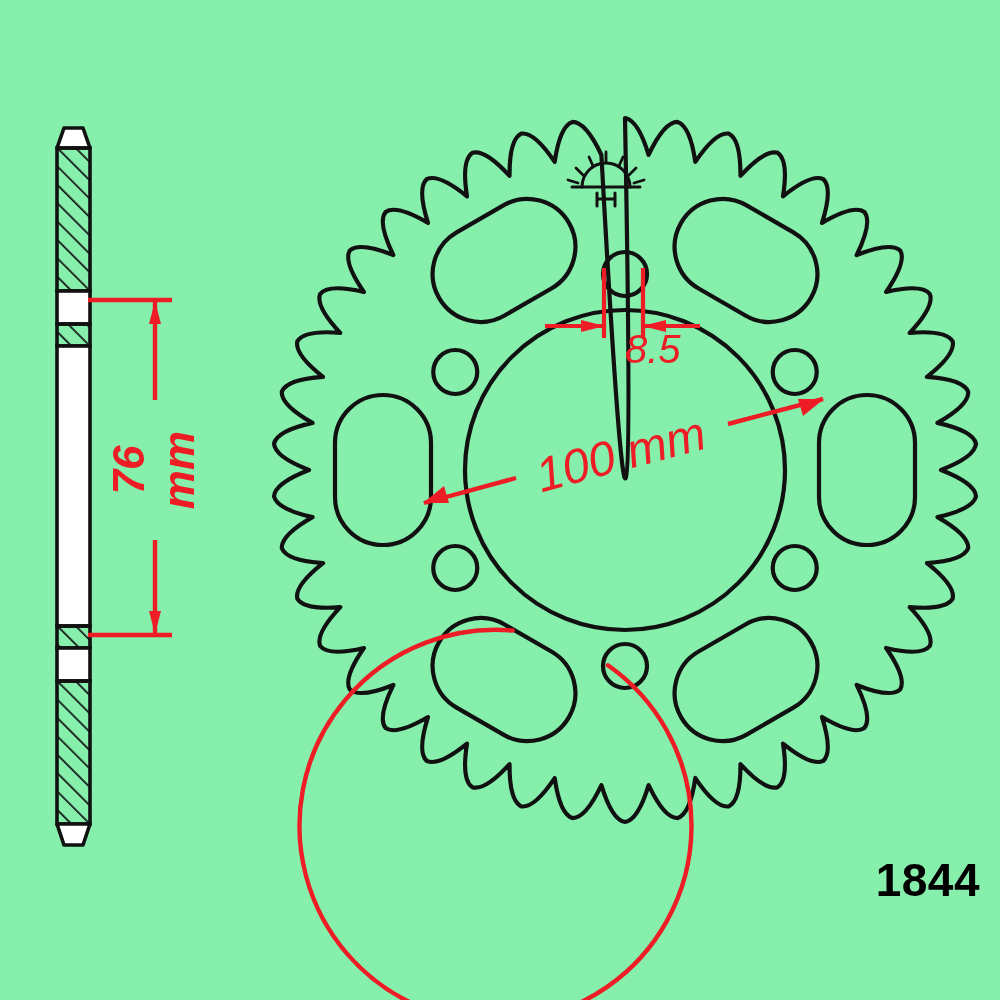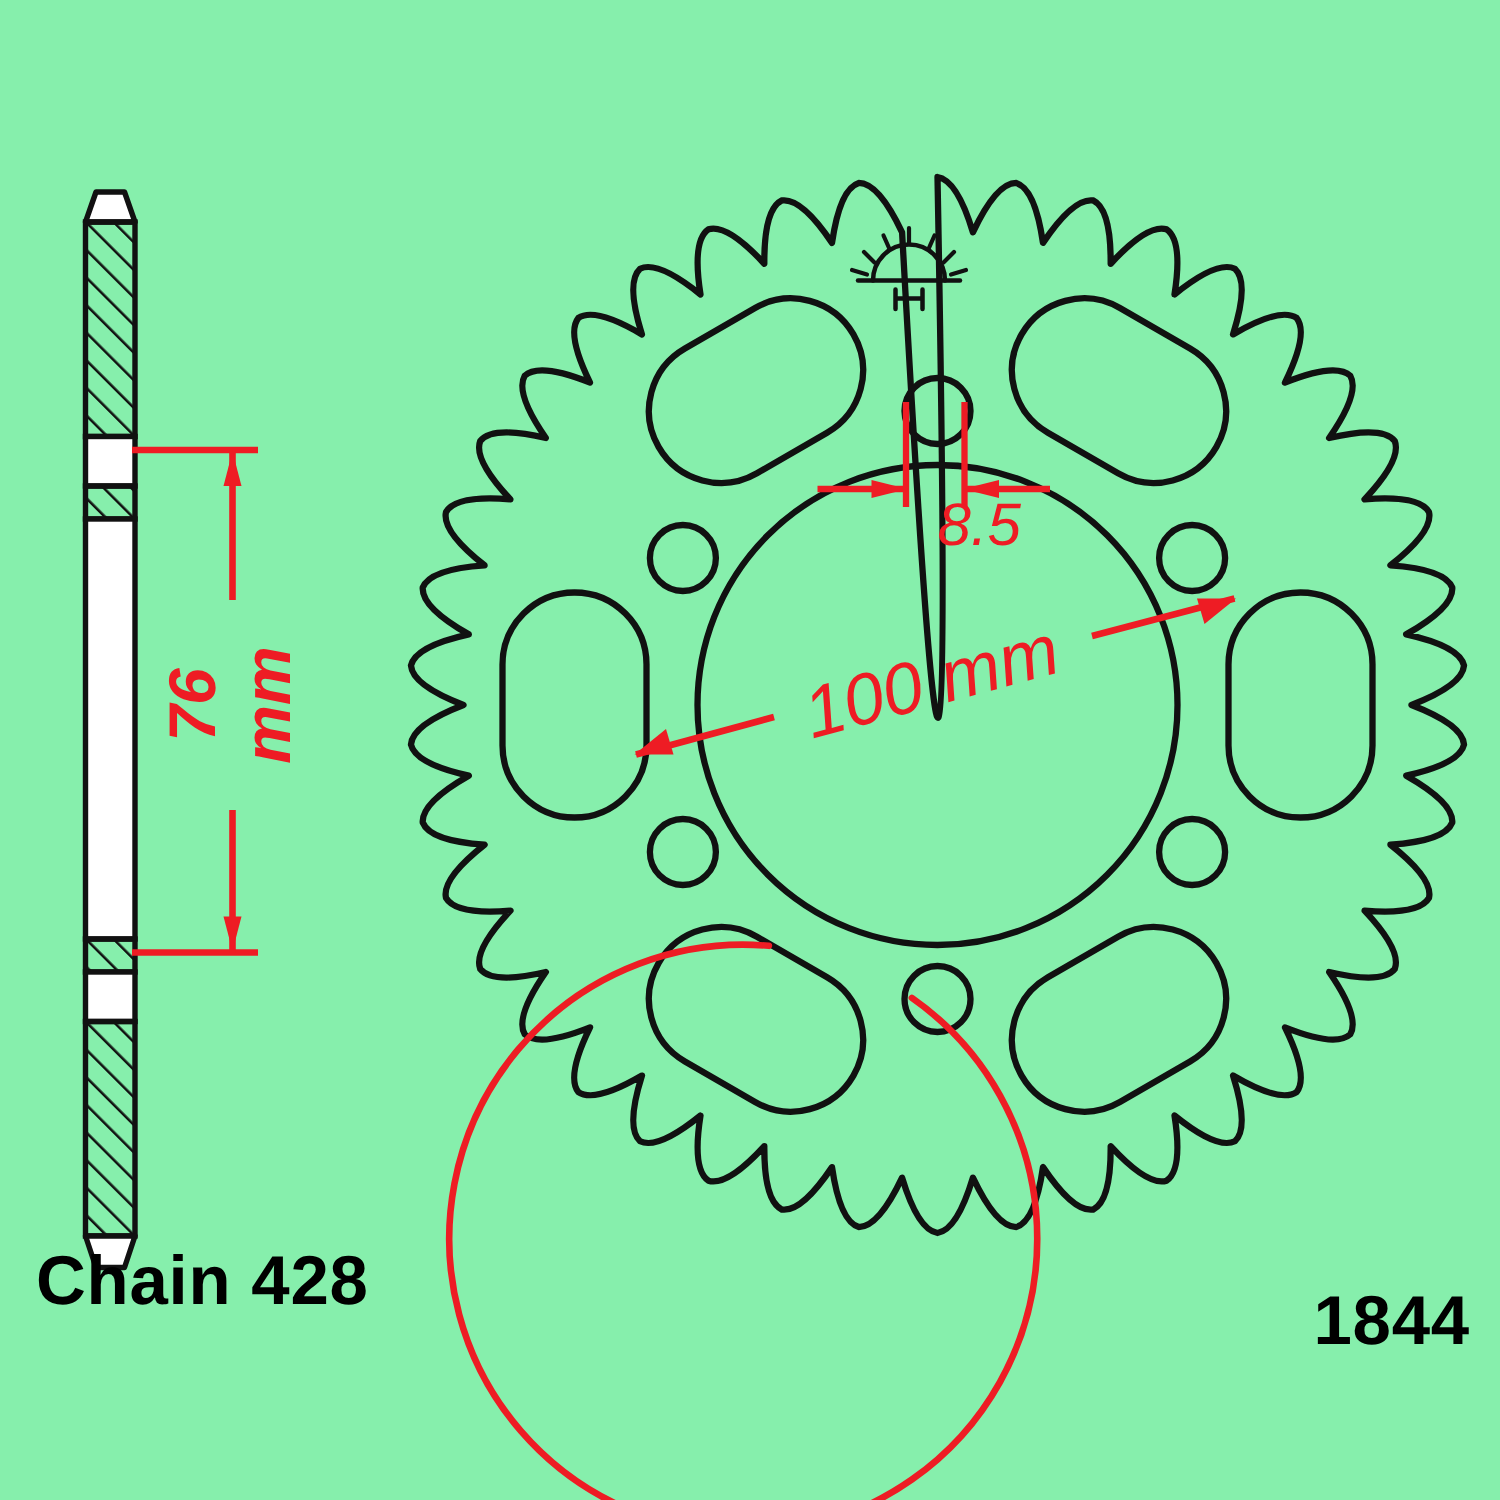"Chain 428" div.lbl { html: <div>Chain 428</div> -> none }
